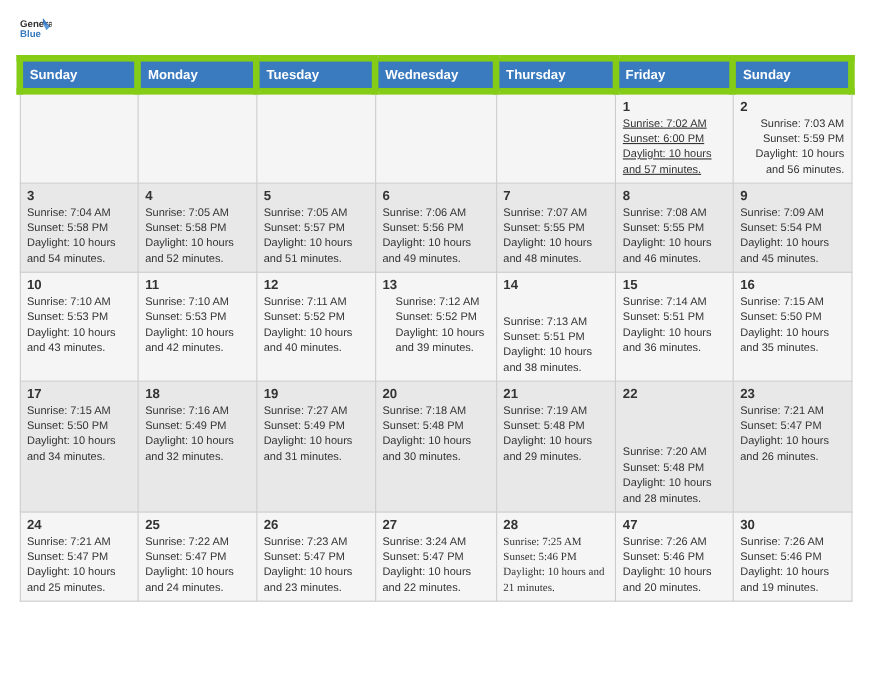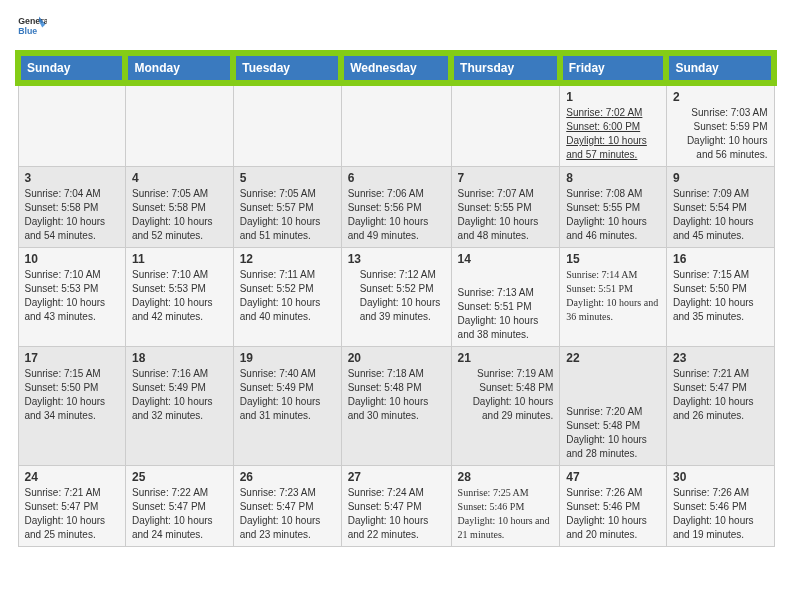"Sunrise: 7:14 AM" div.day-info { font-family: Liberation Serif, serif -> none }
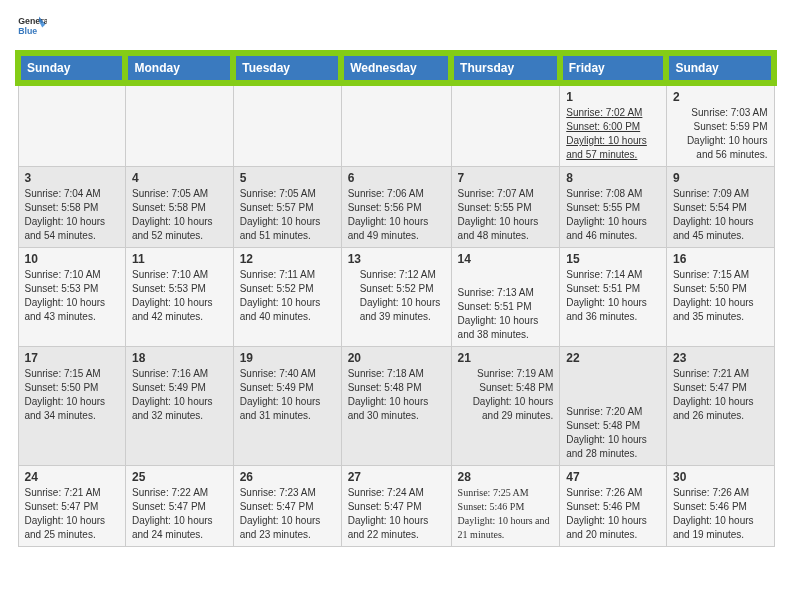"Sunrise: 7:40 AM" div.day-info { text: 7:40 -> 7:27 }
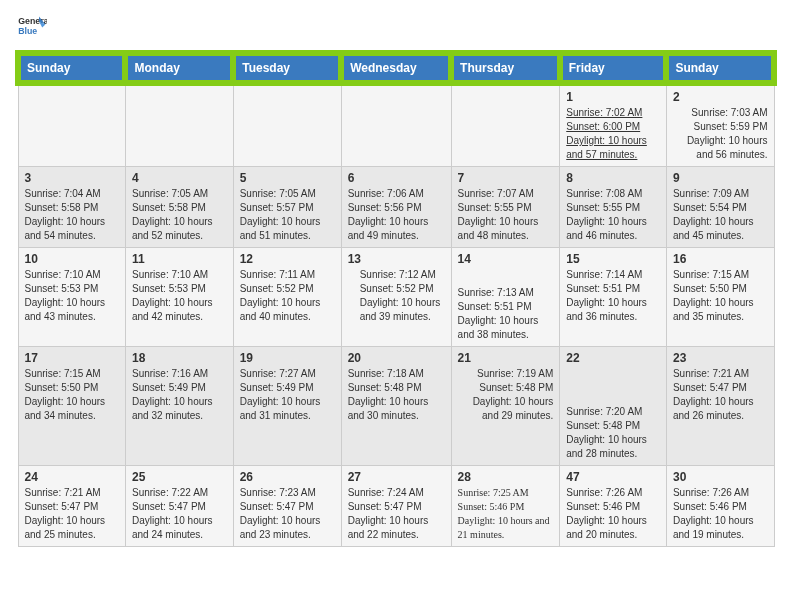"Sunrise: 7:19 AM" div.day-info { text-align: right -> none }
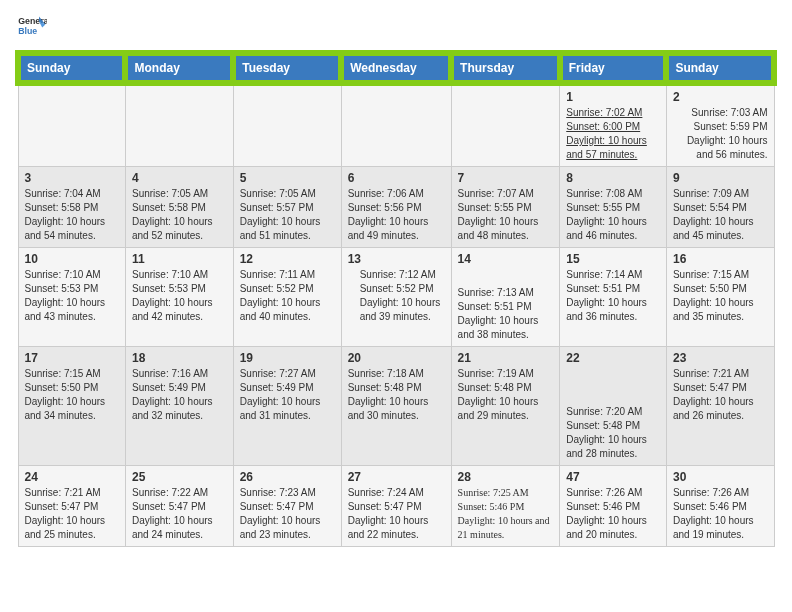"Sunrise: 7:24 AM" div.day-info { text: 7:24 -> 3:24 }
